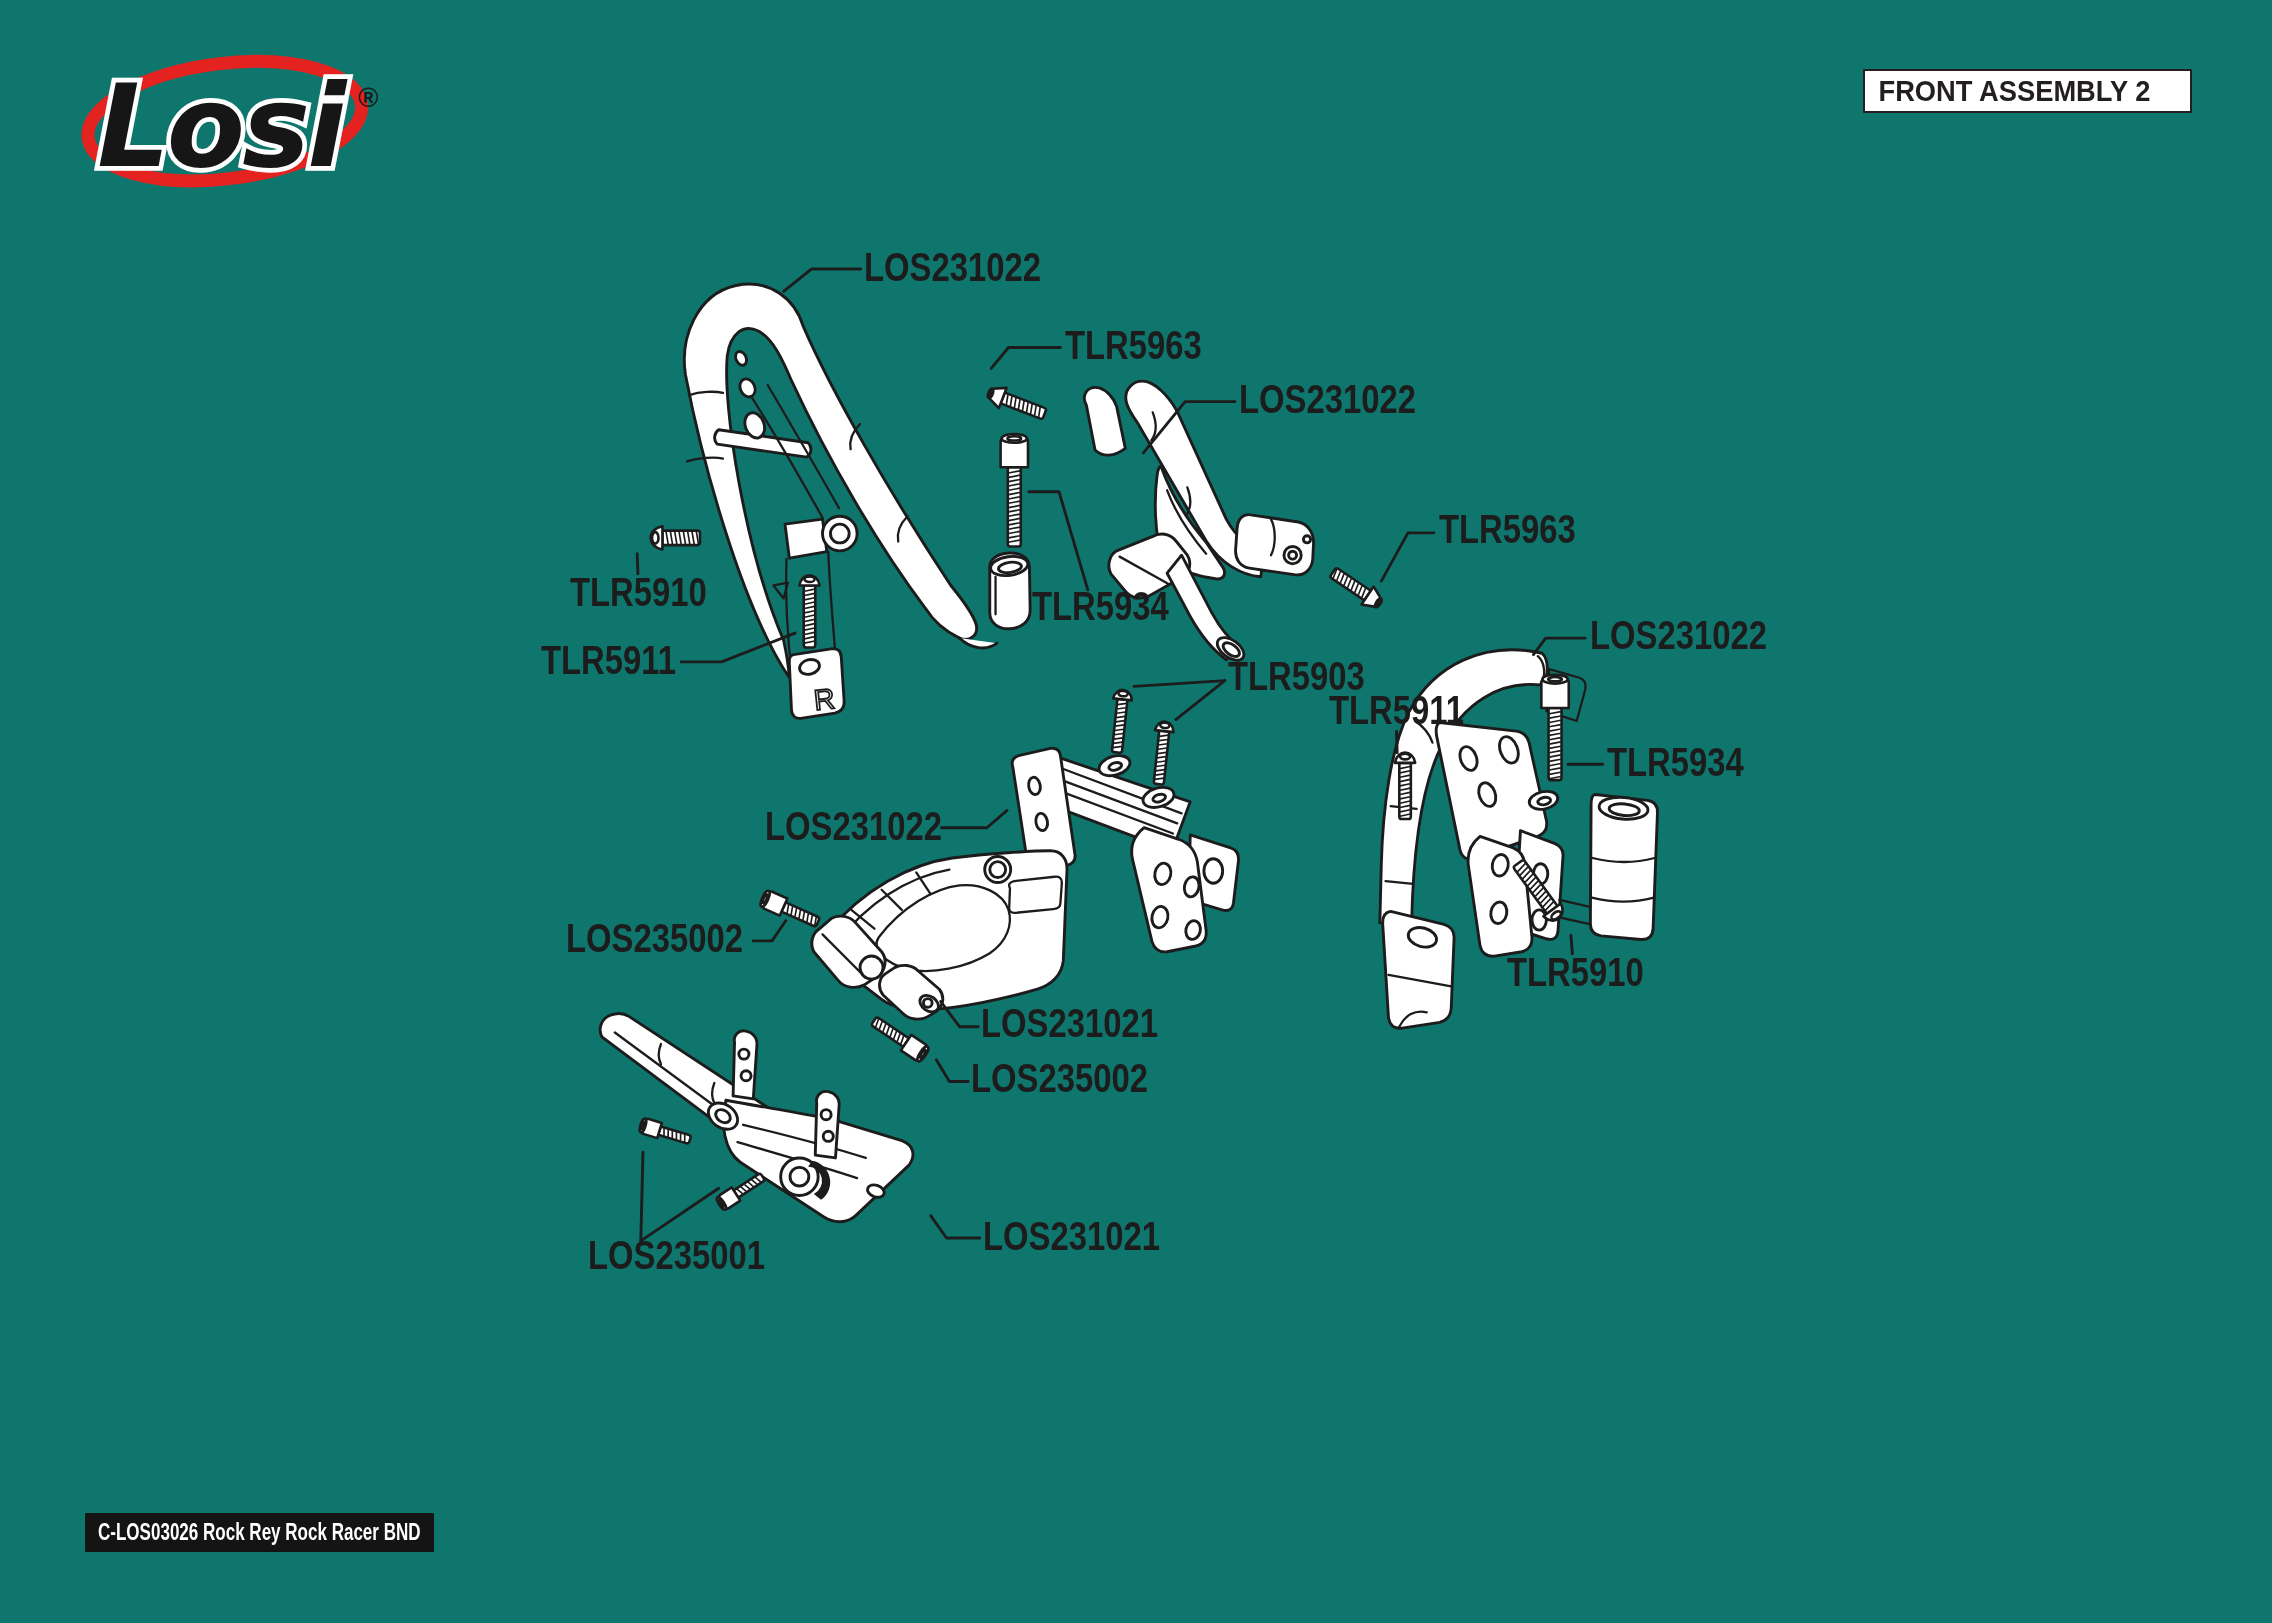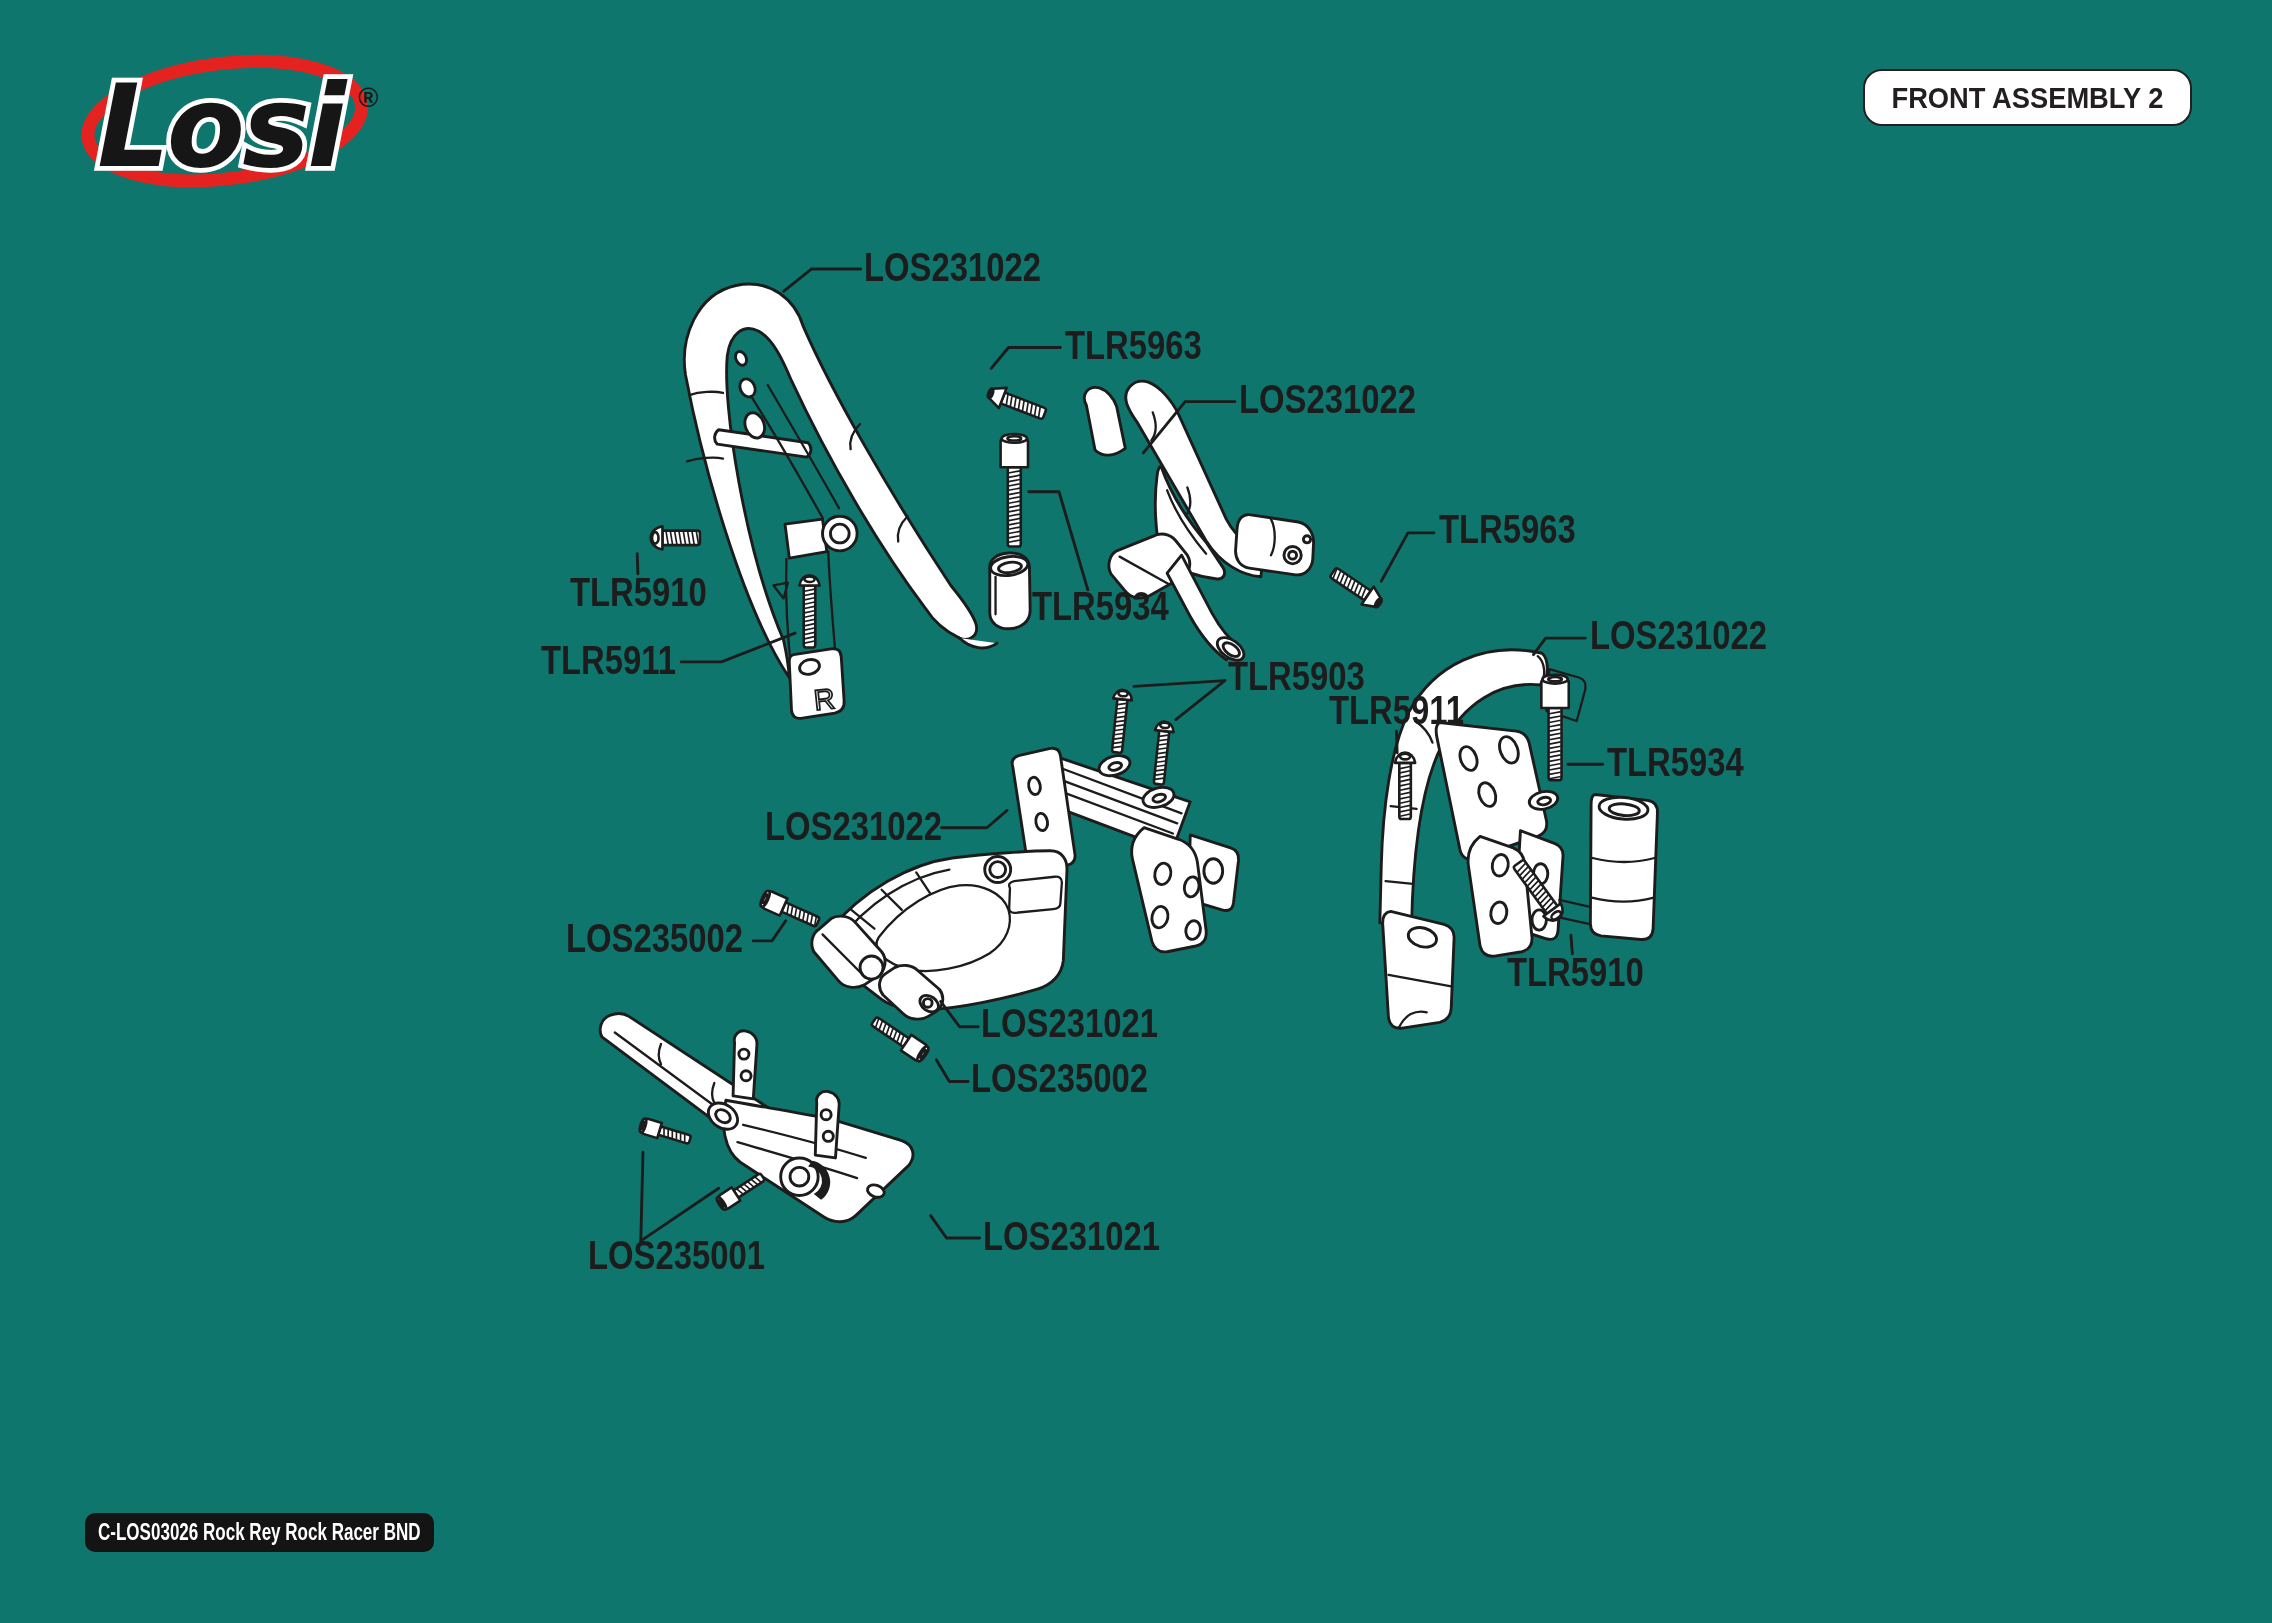"FRONT ASSEMBLY 2" .title-box { border-radius: 19px -> 1px; height: 57px -> 44px; justify-content: center -> flex-start }
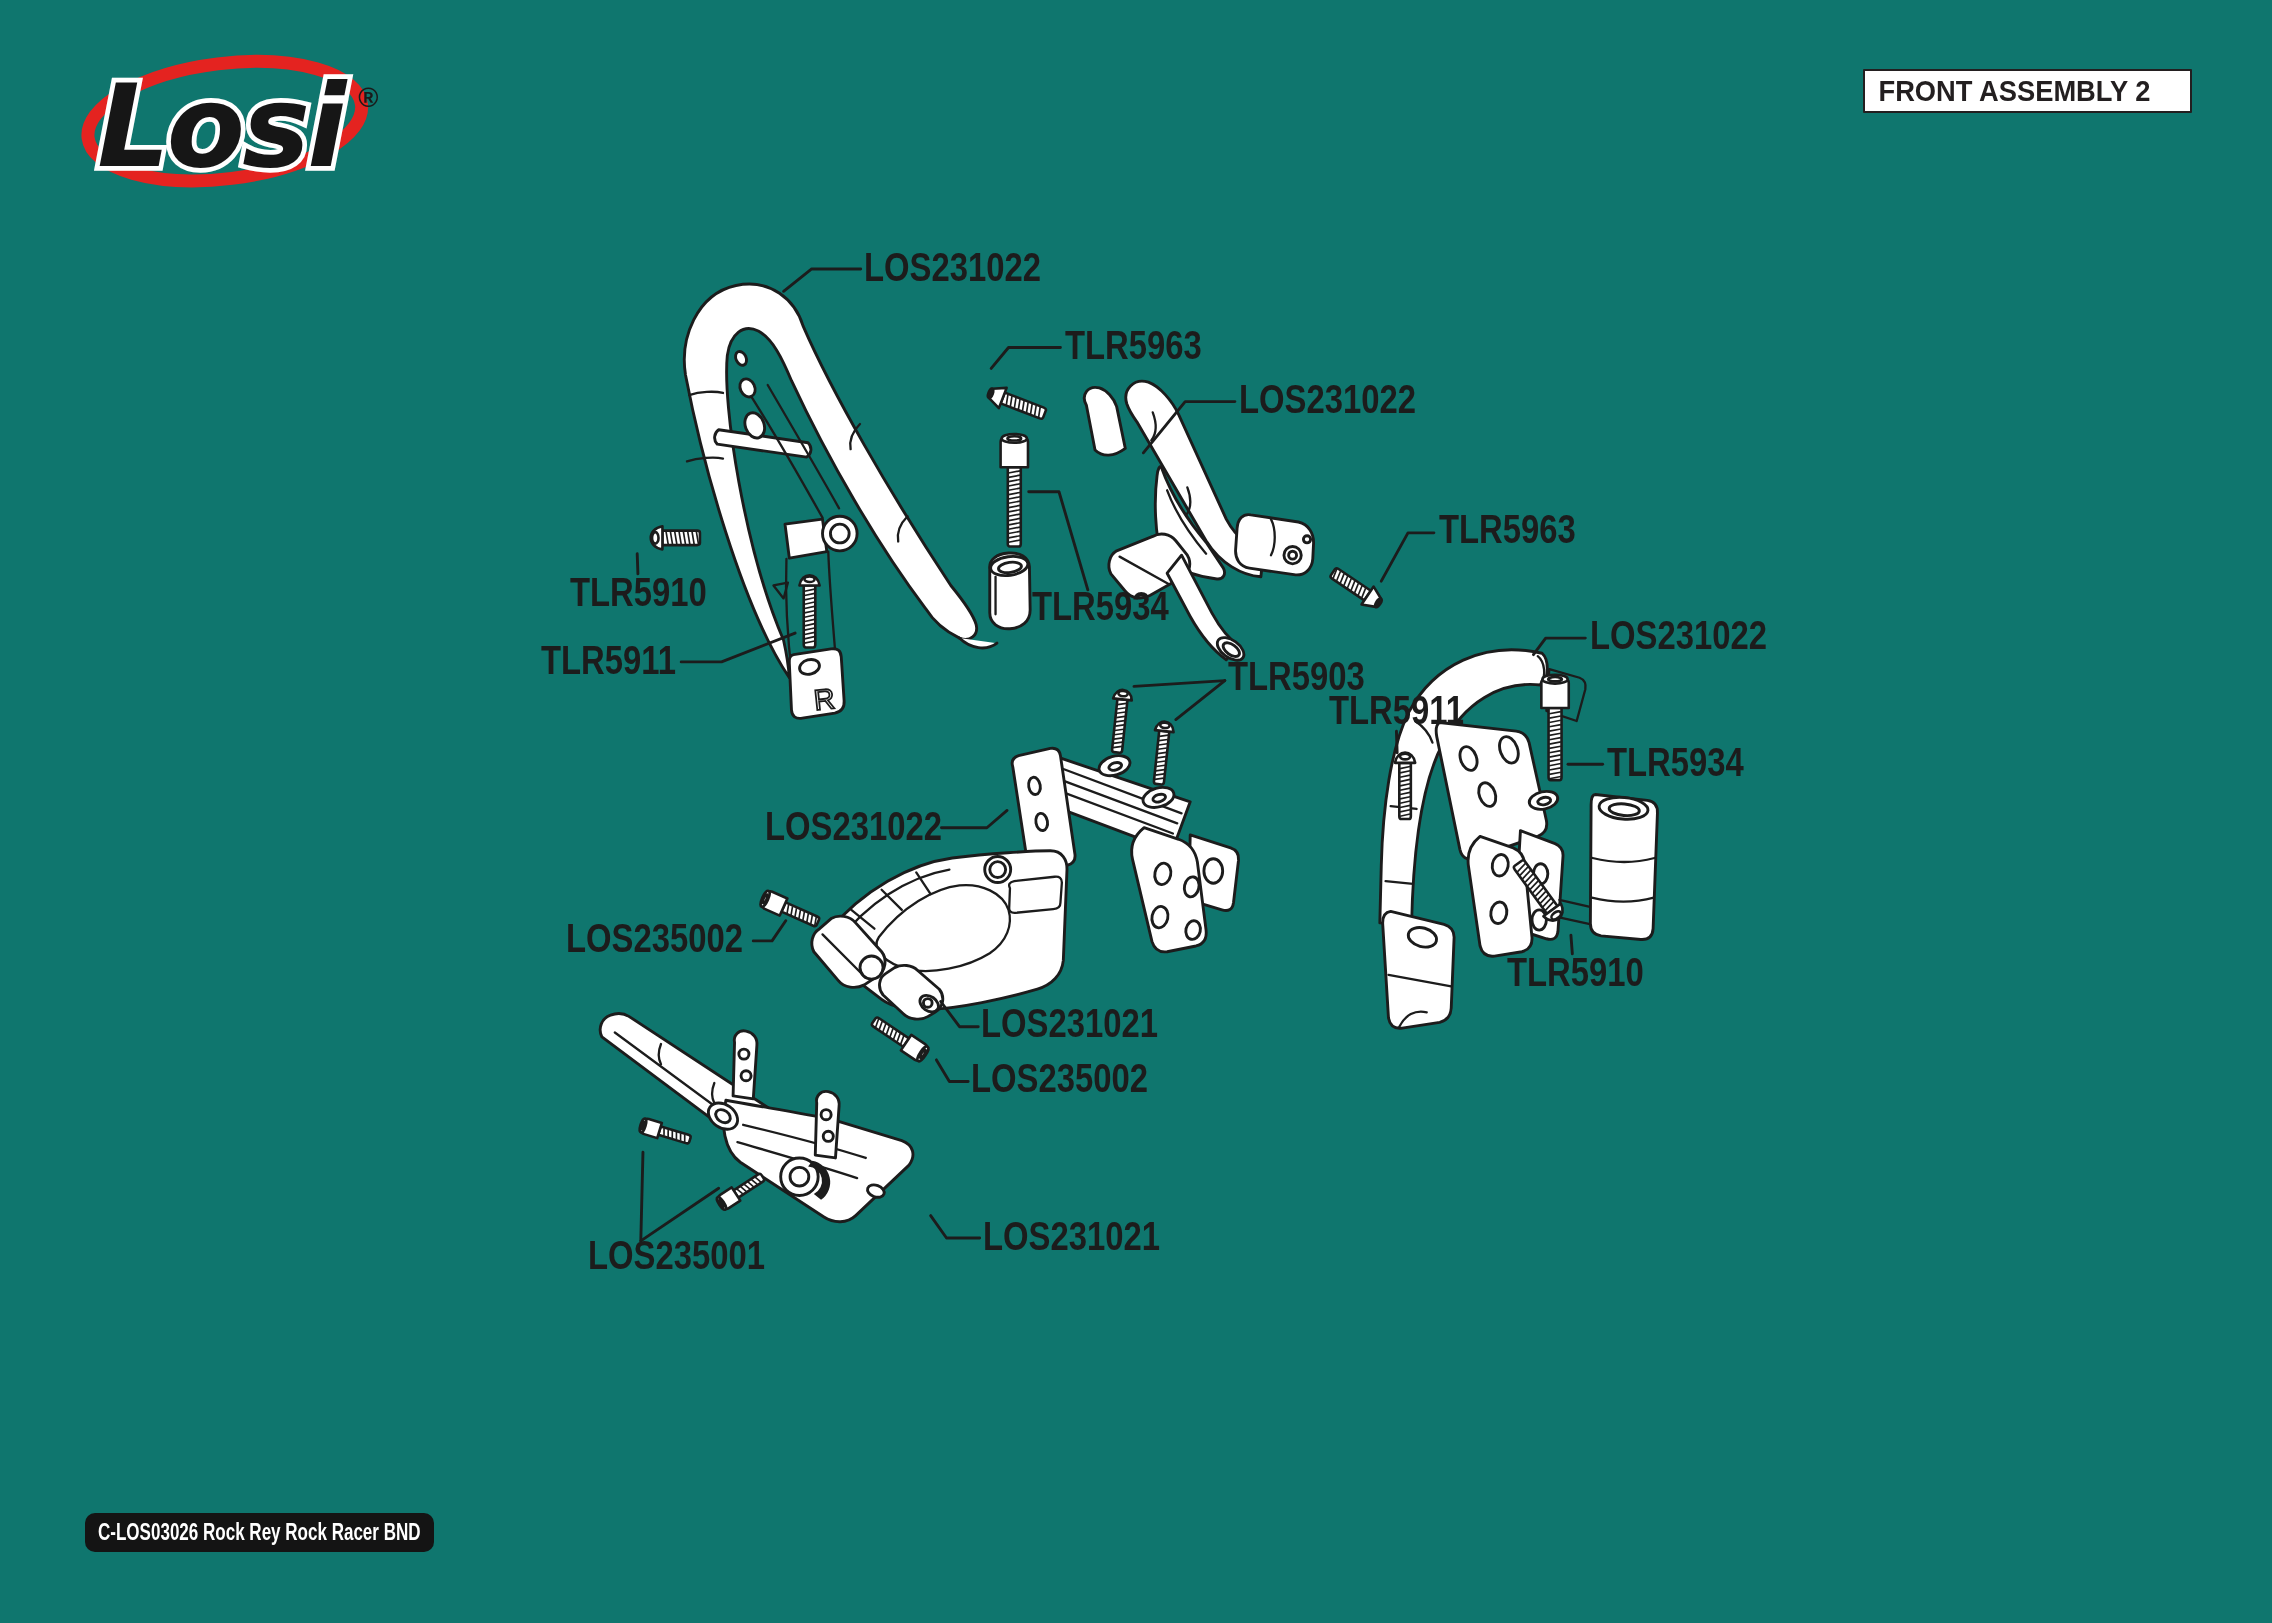"C-LOS03026 Rock Rey Rock Racer" .footer-badge { border-radius: 10px -> 1px }
